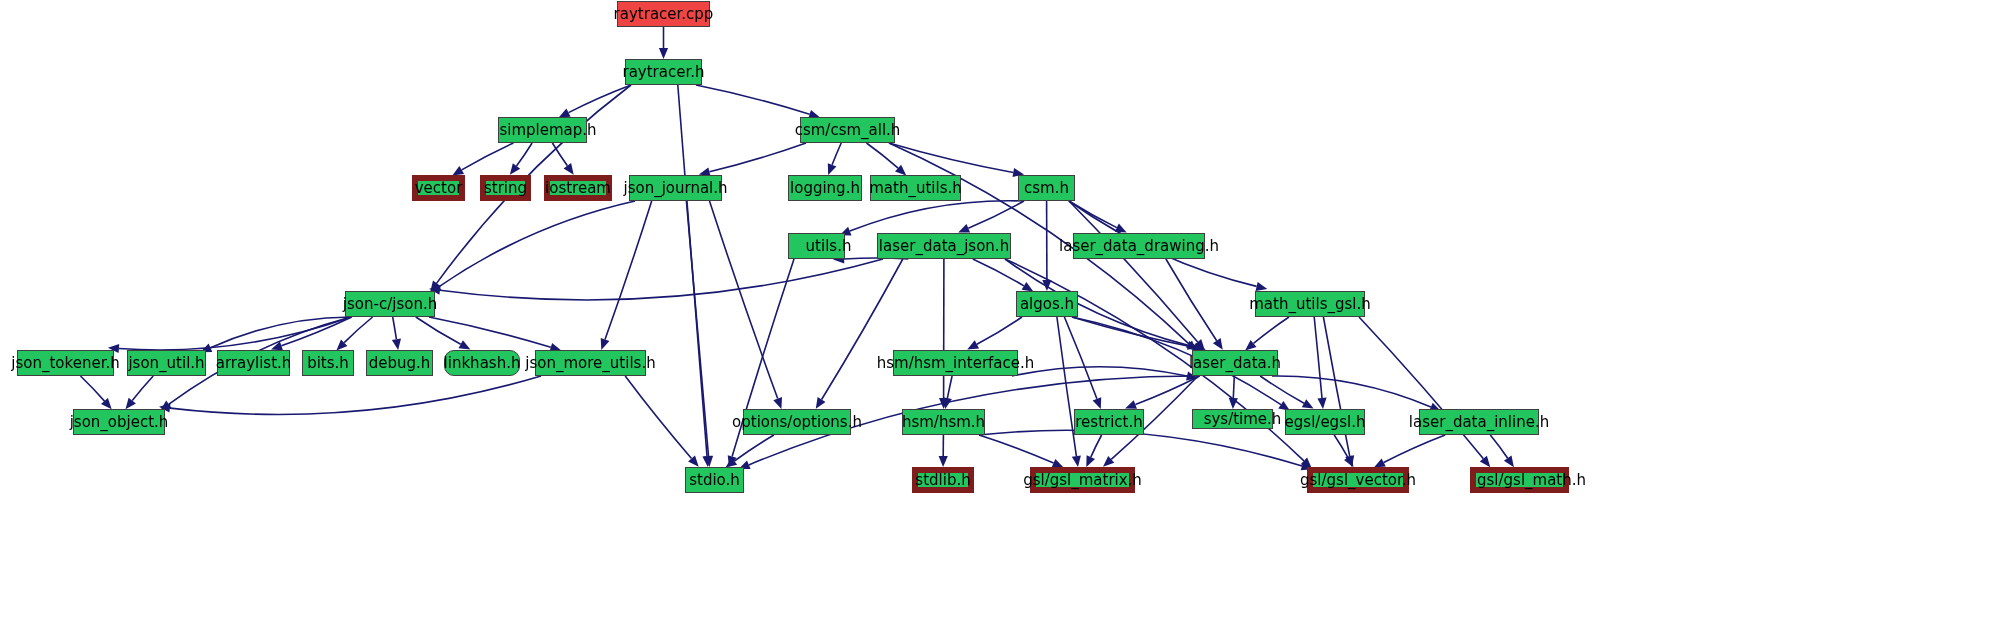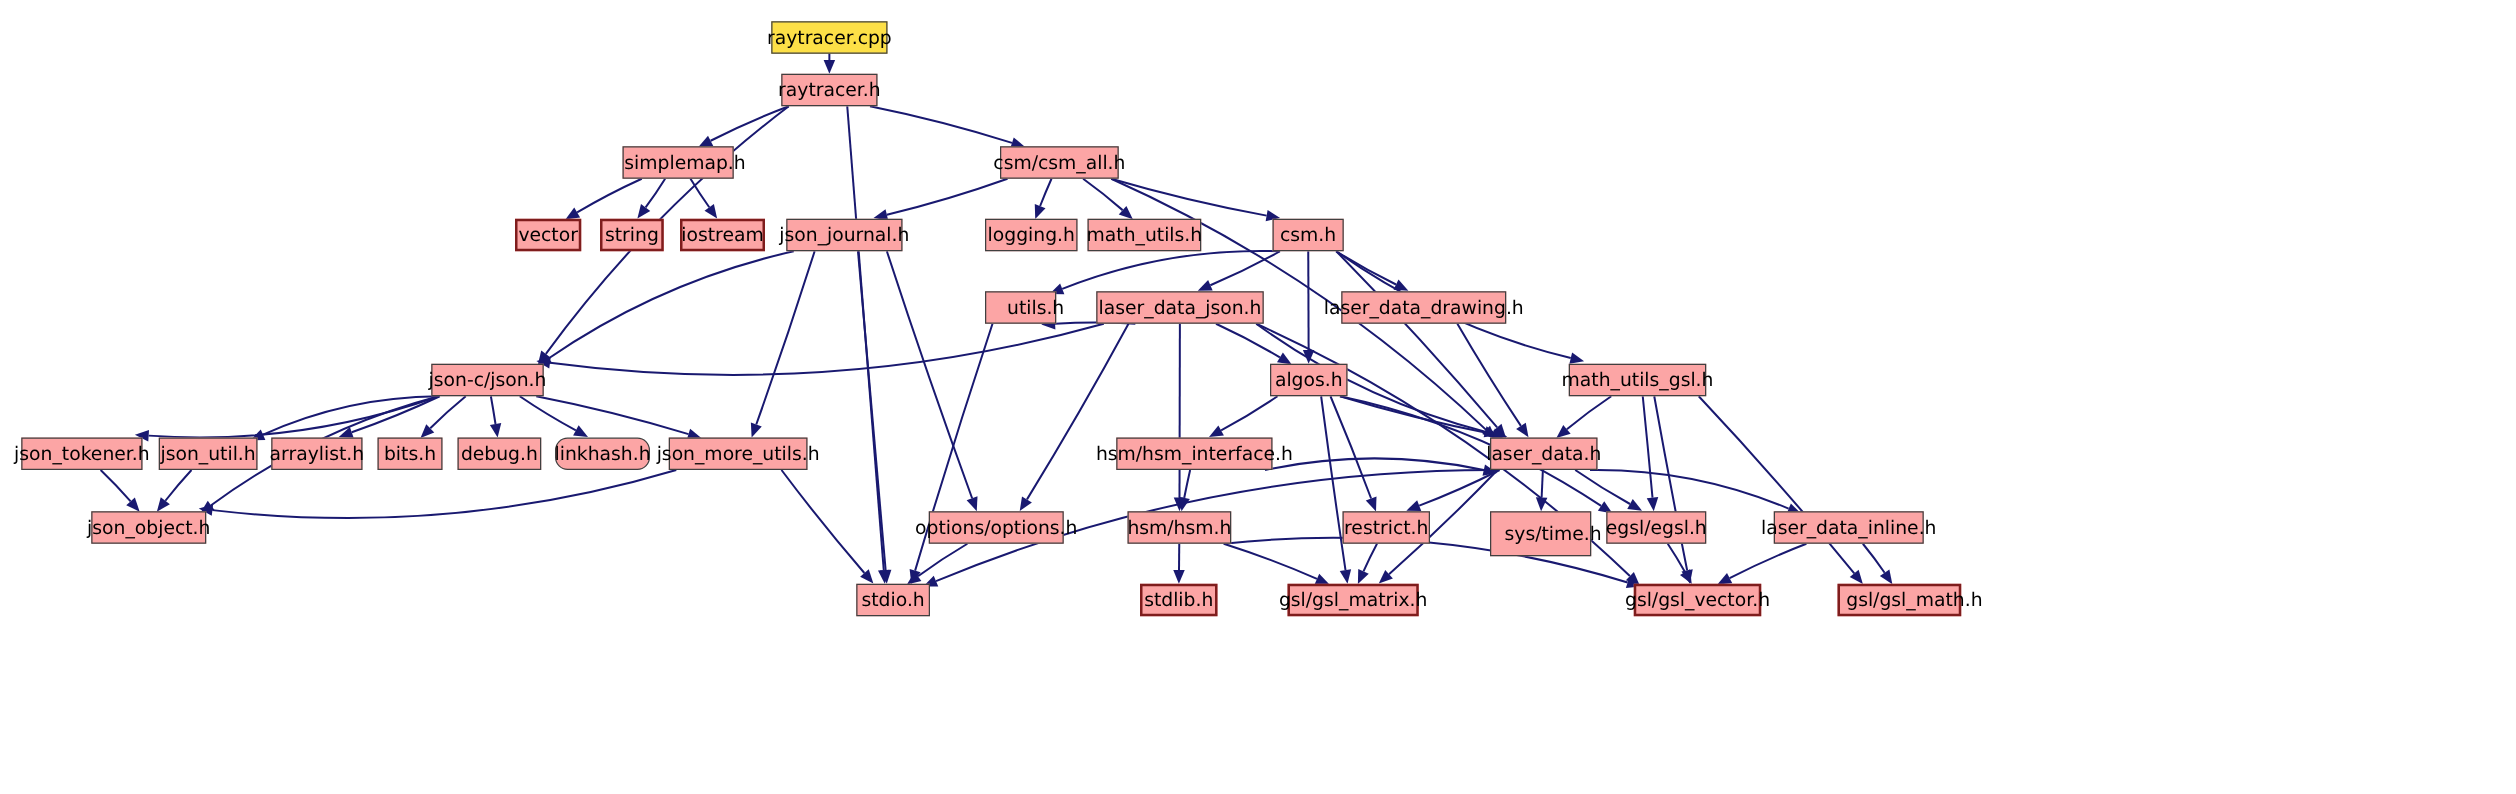"raytracer.cpp" .node.root { background: #fde047 -> #ef4444; margin-top: 16px -> none }
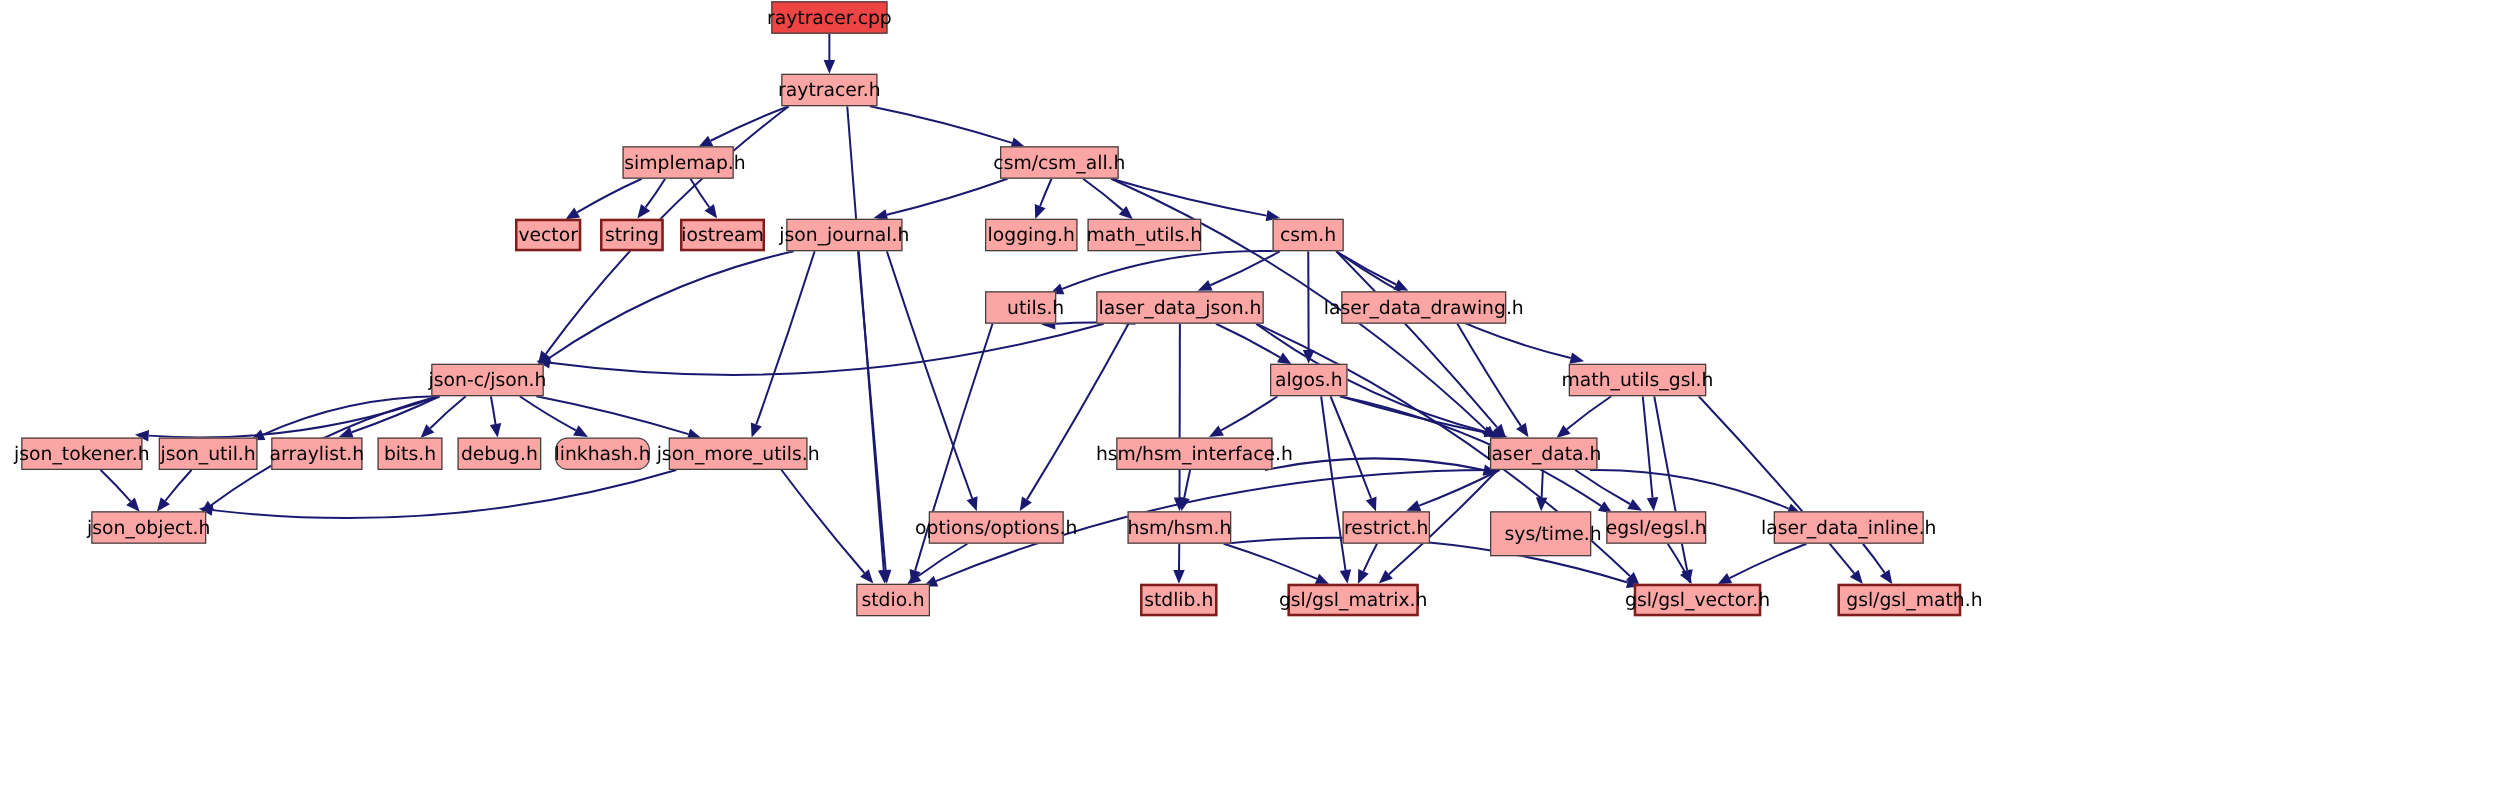"raytracer.h" .node { background: #fca5a5 -> #22c55e }
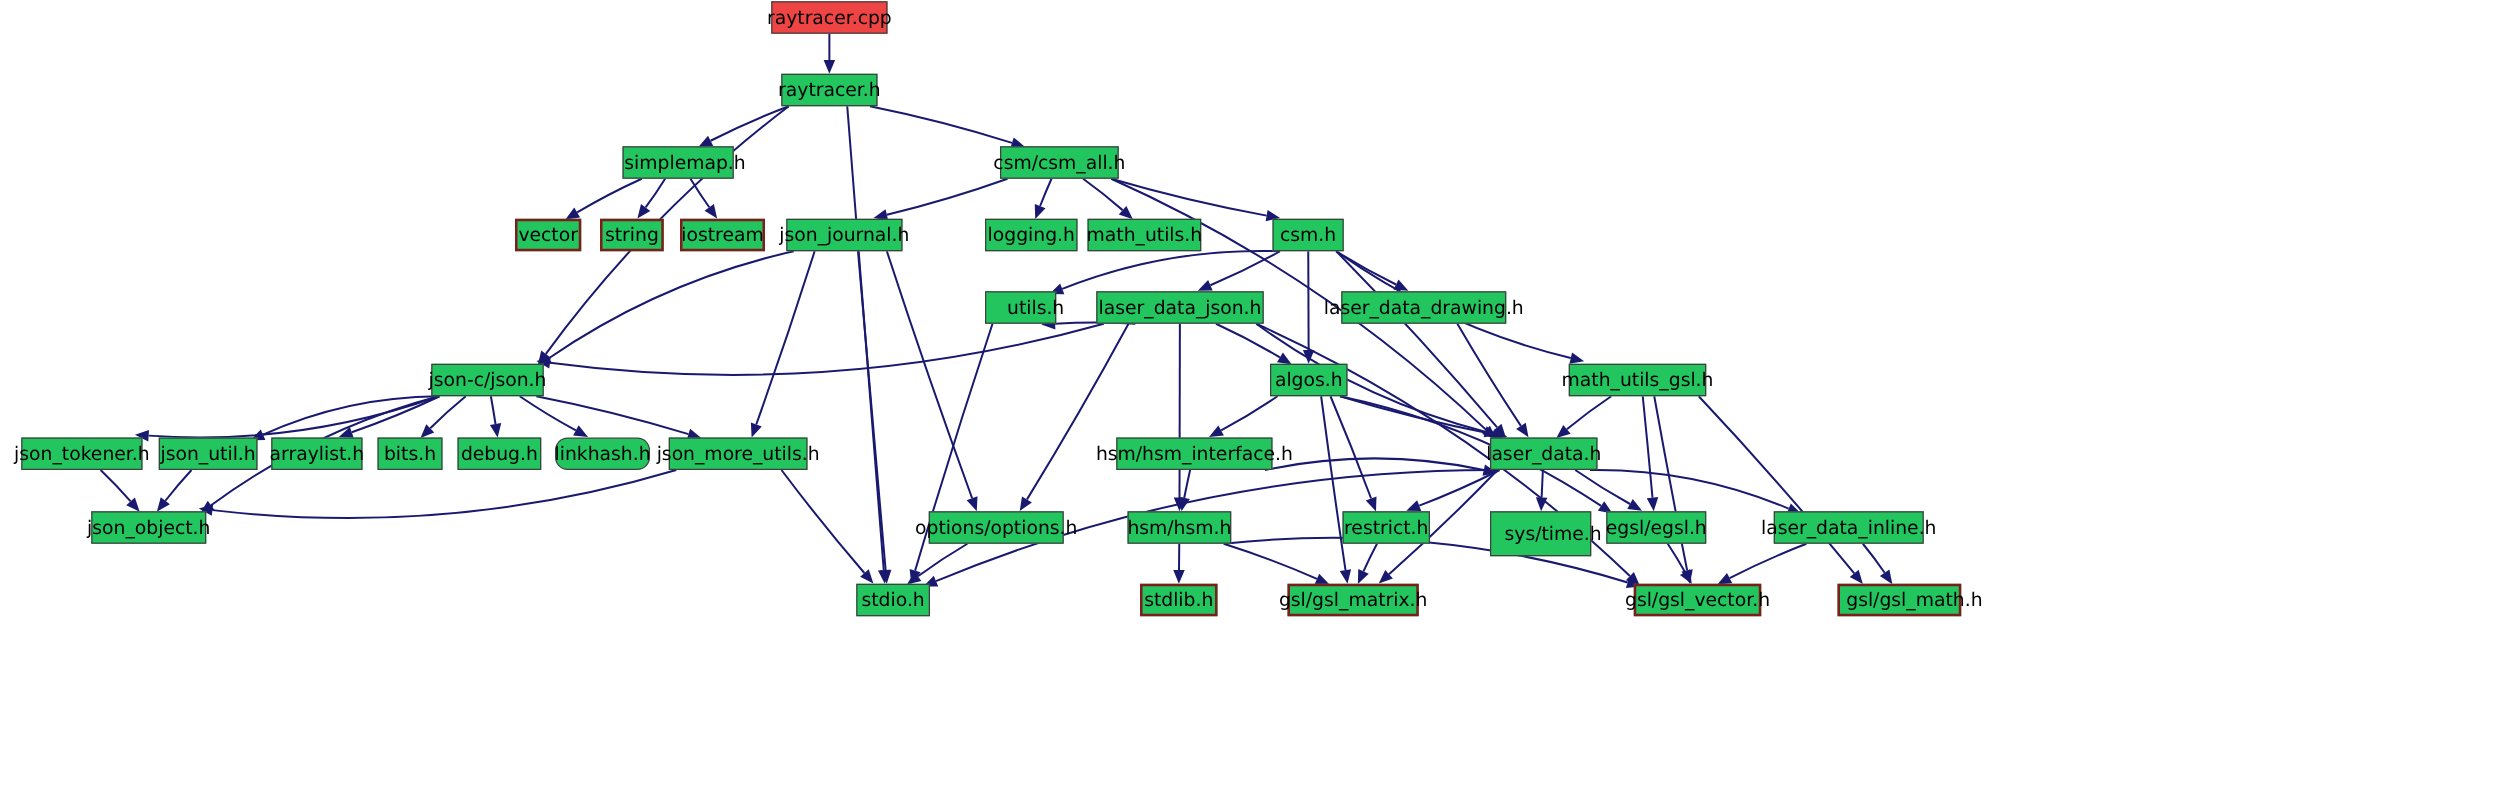"vector" .node.sys { border: 2px solid #7f1d1d -> 6px solid #7f1d1d }
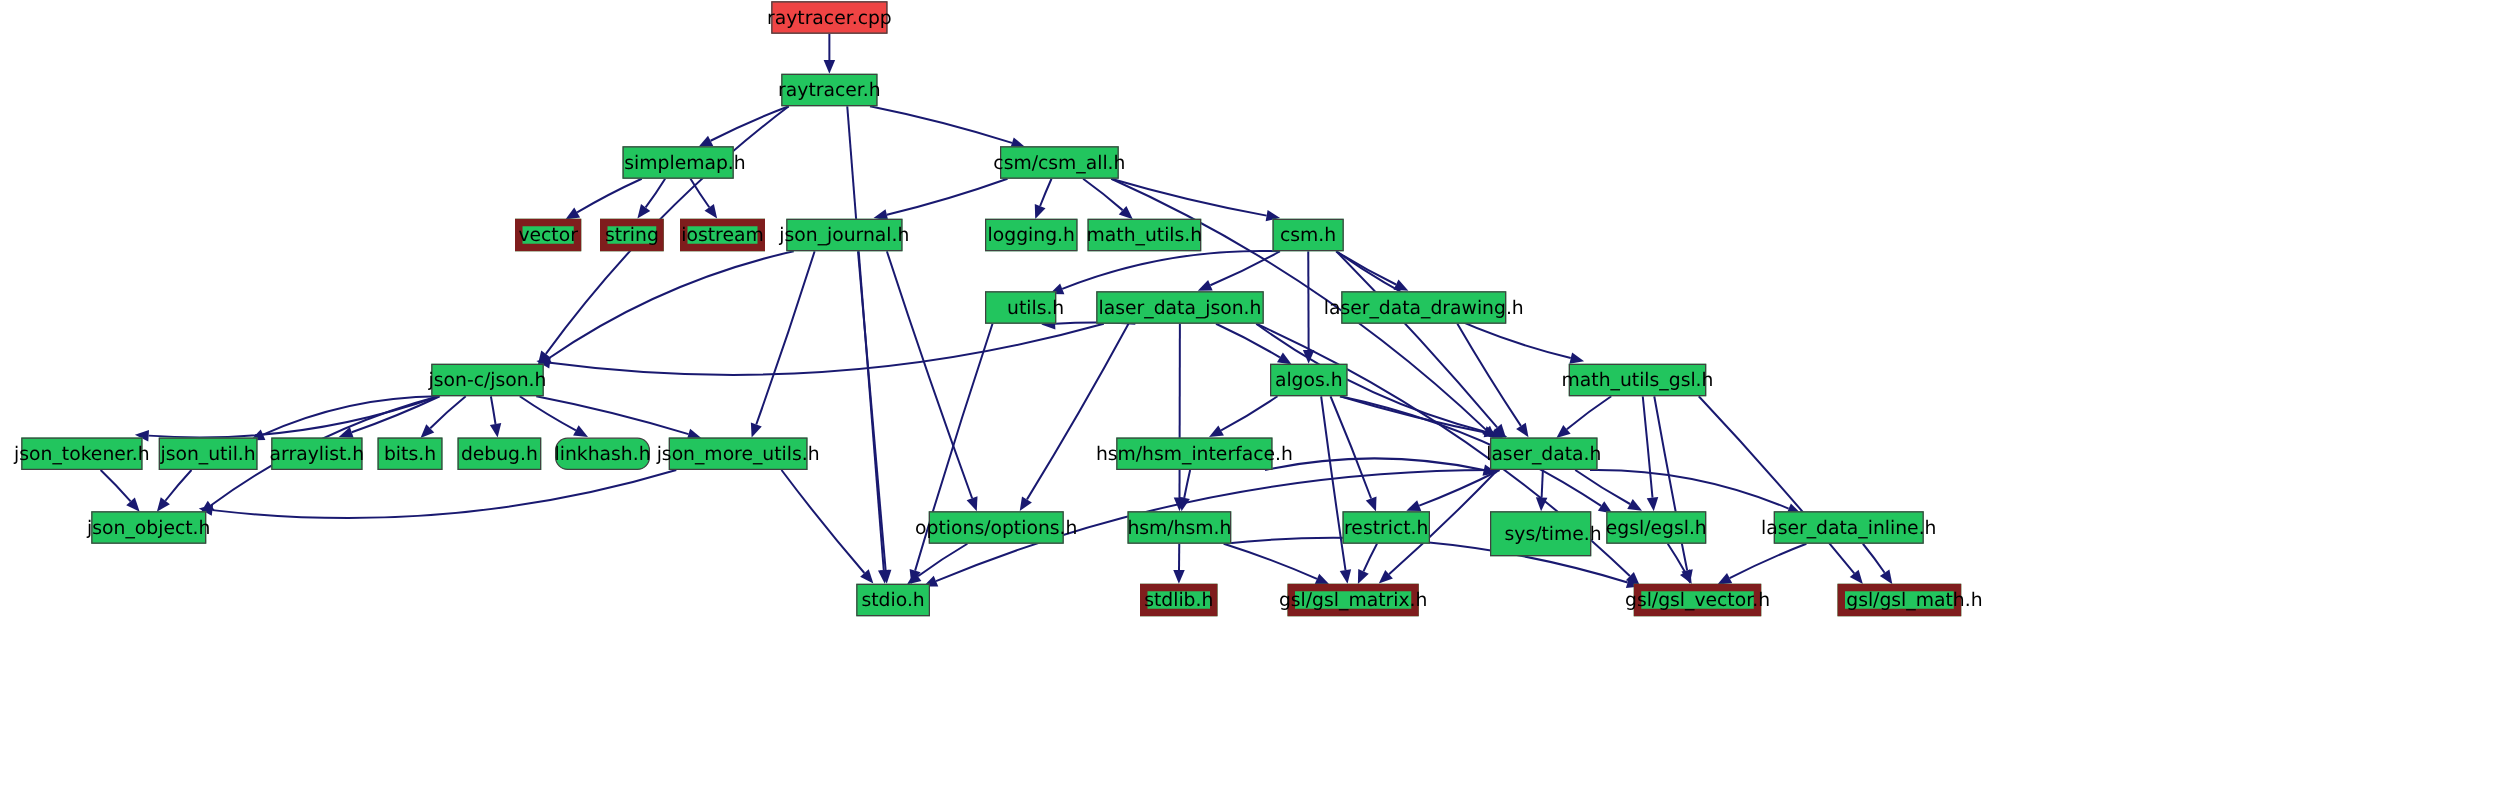"sys/time.h" div.node { height: 36px -> 20px }
